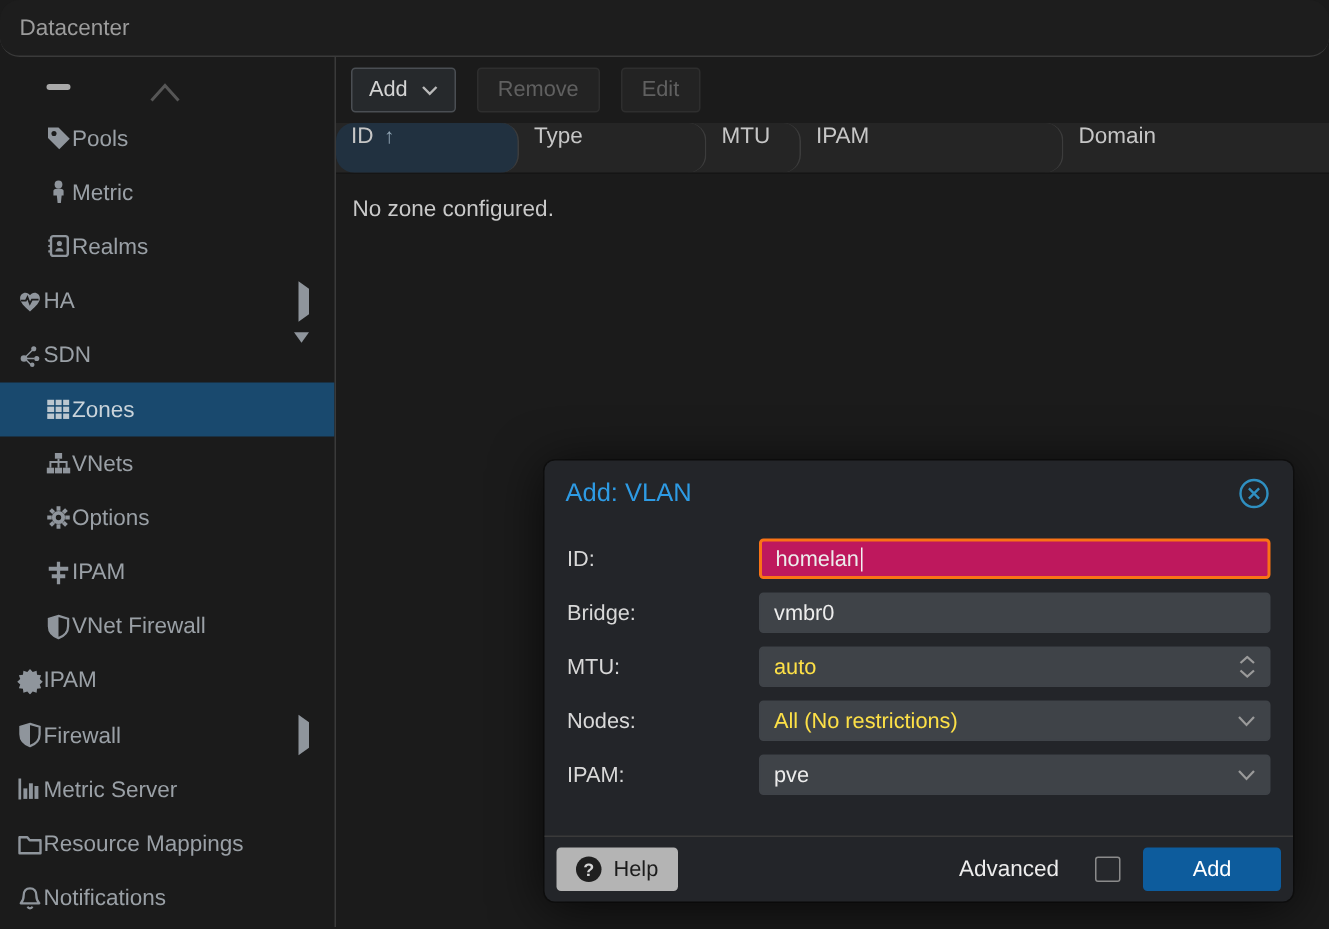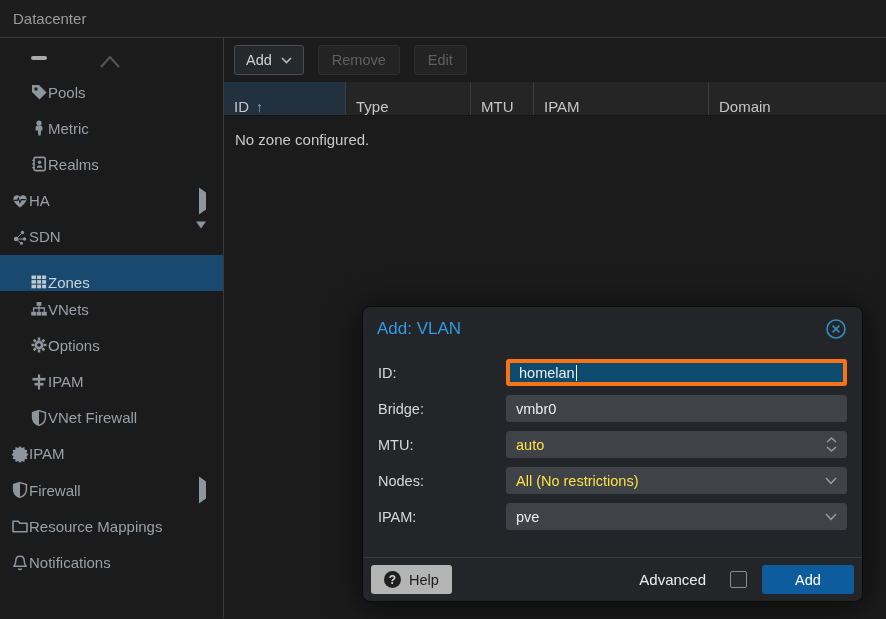"Datacenter" .topbar { border-radius: none -> 13px }
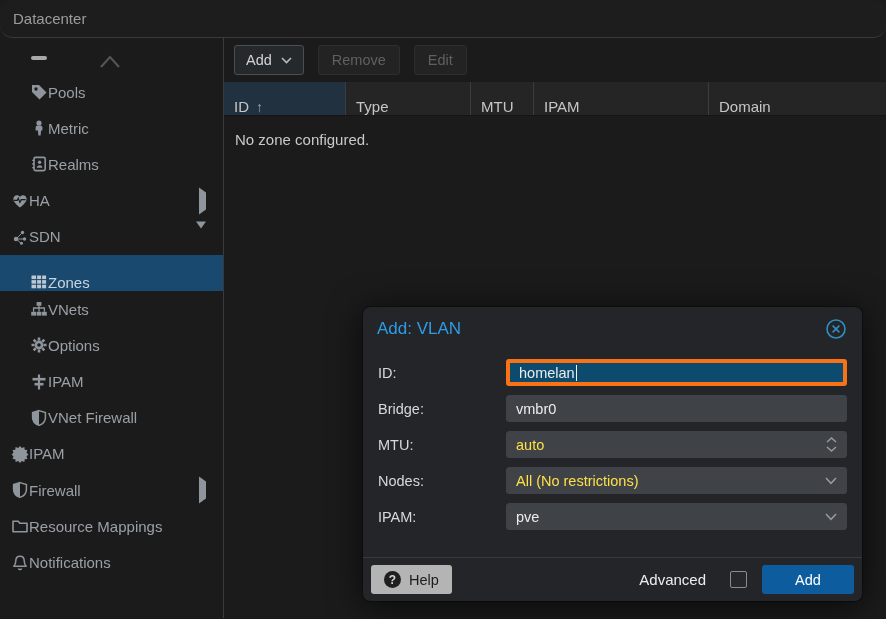"ID" .col { align-items: flex-end -> flex-start; border-radius: none -> 12px }
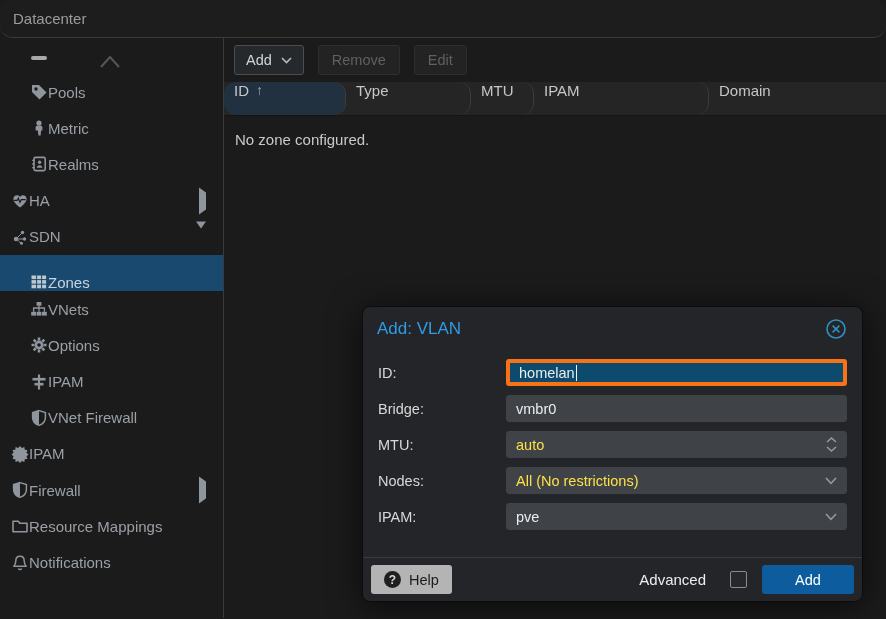"Zones" .tree-item.selected { align-items: flex-end -> none }
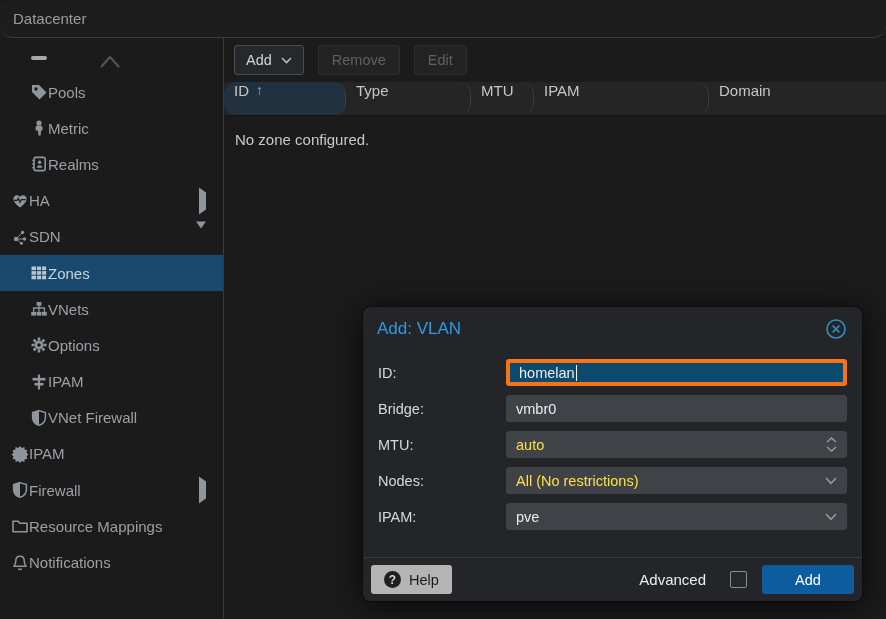"homelan" .field-box.focused { background: #0c4a6e -> #be185d; border: 4px solid #f97316 -> 2px solid #f97316 }
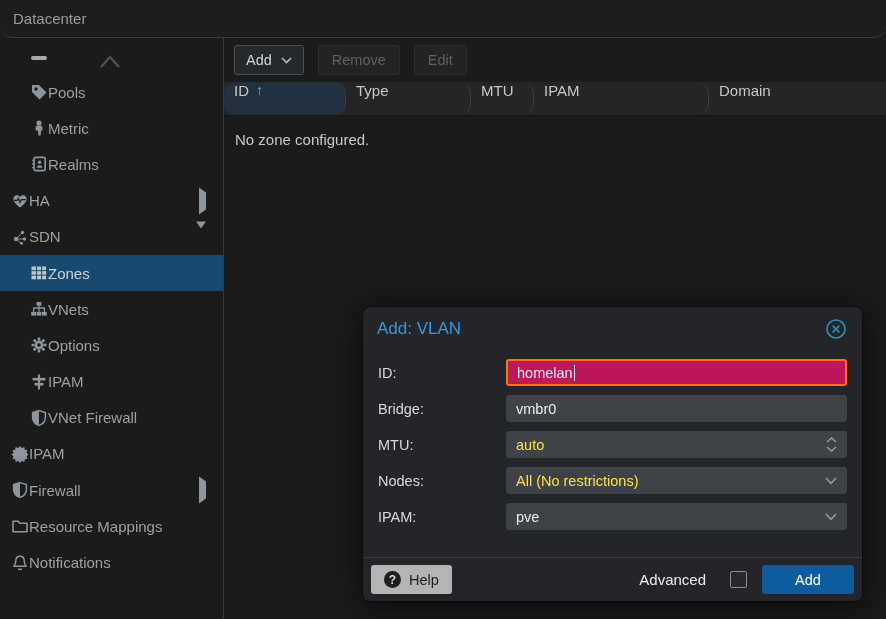"Metric Server" div.tree-item { html: none -> <div> <span> <svg> <path></path> <rect></rect> <rect></rect> <rect></rect> </svg> </span> <span>Metric Server</span> </div> }
